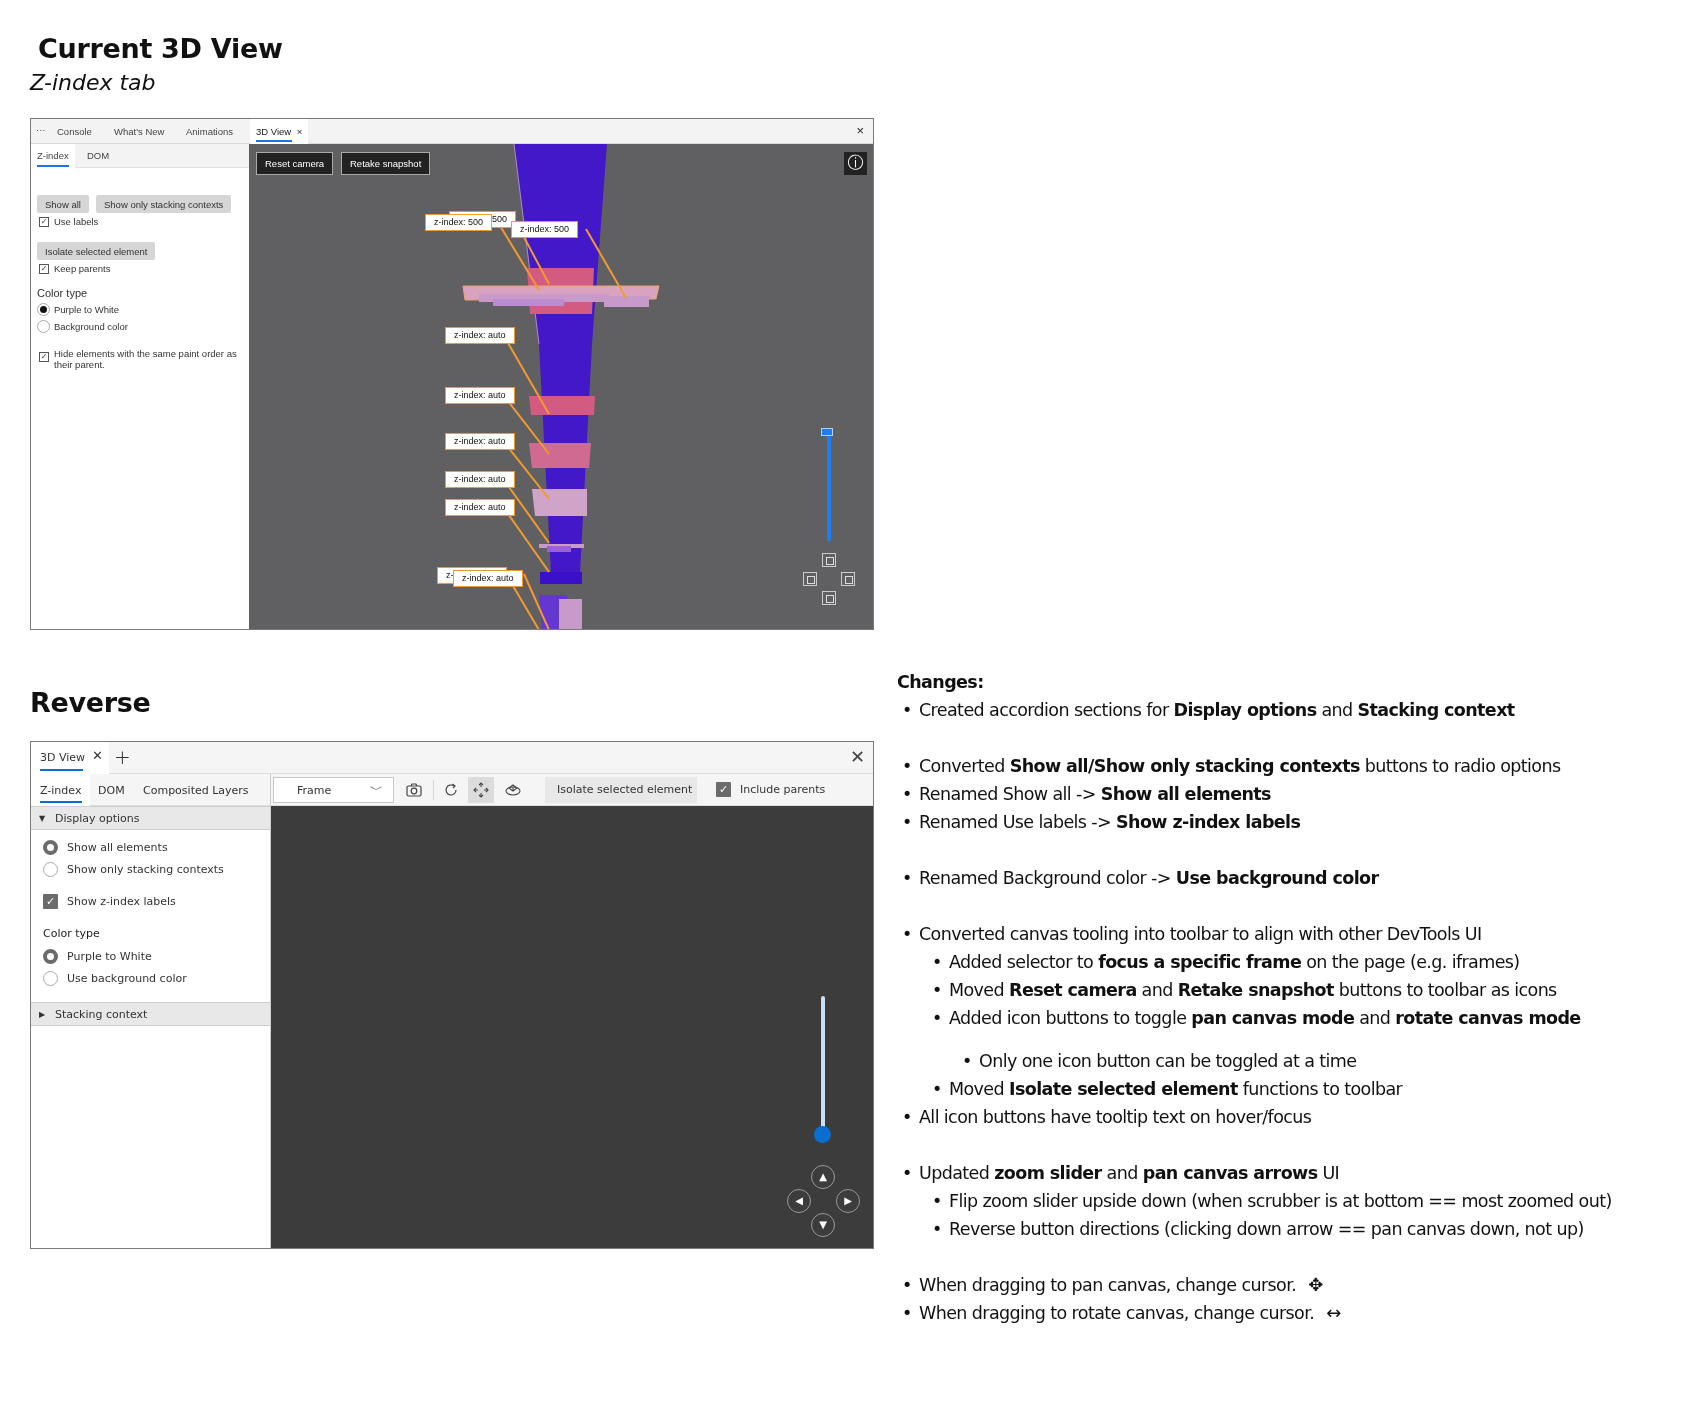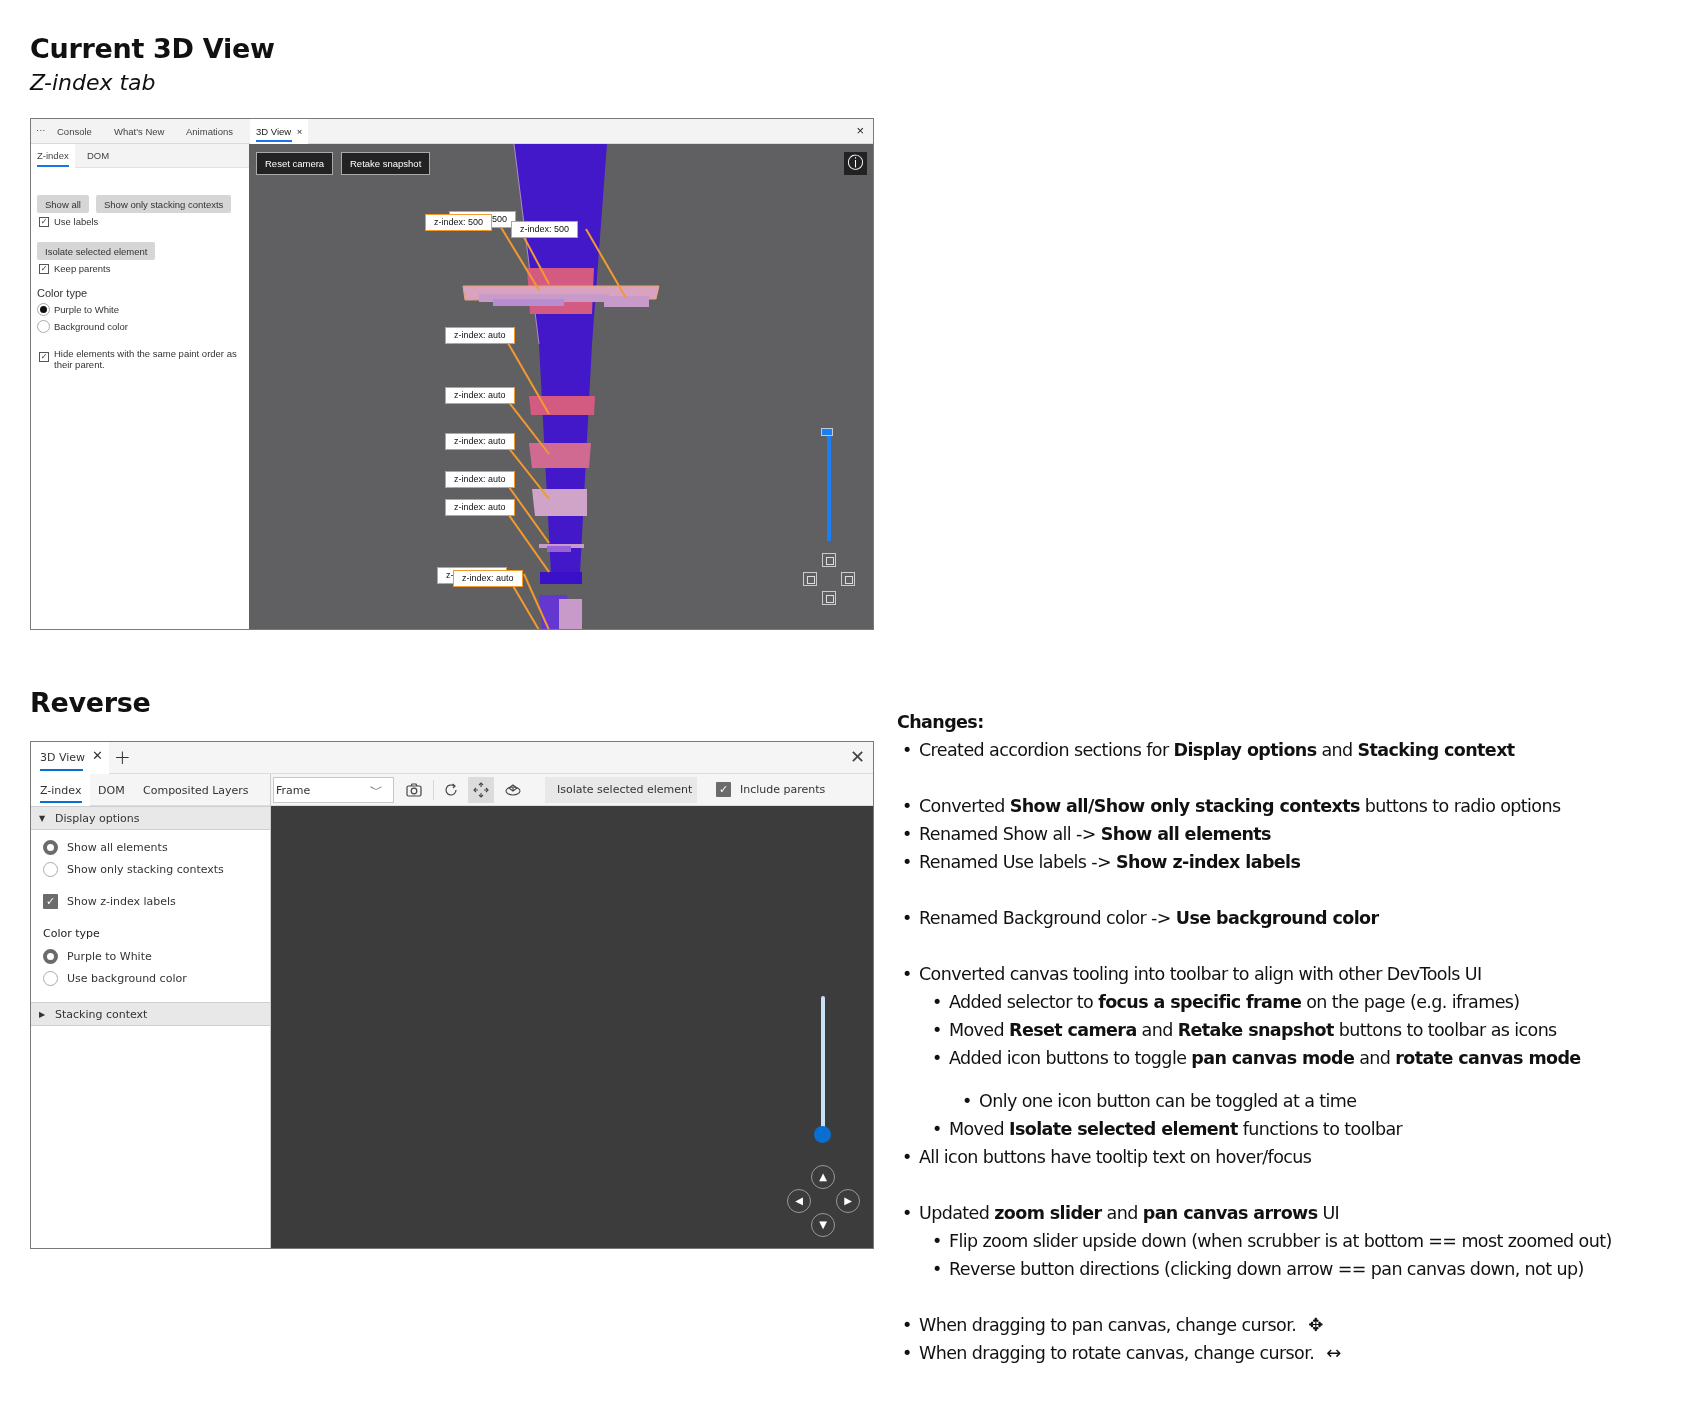"Current 3D View" div.h1 { margin-left: none -> 8px }
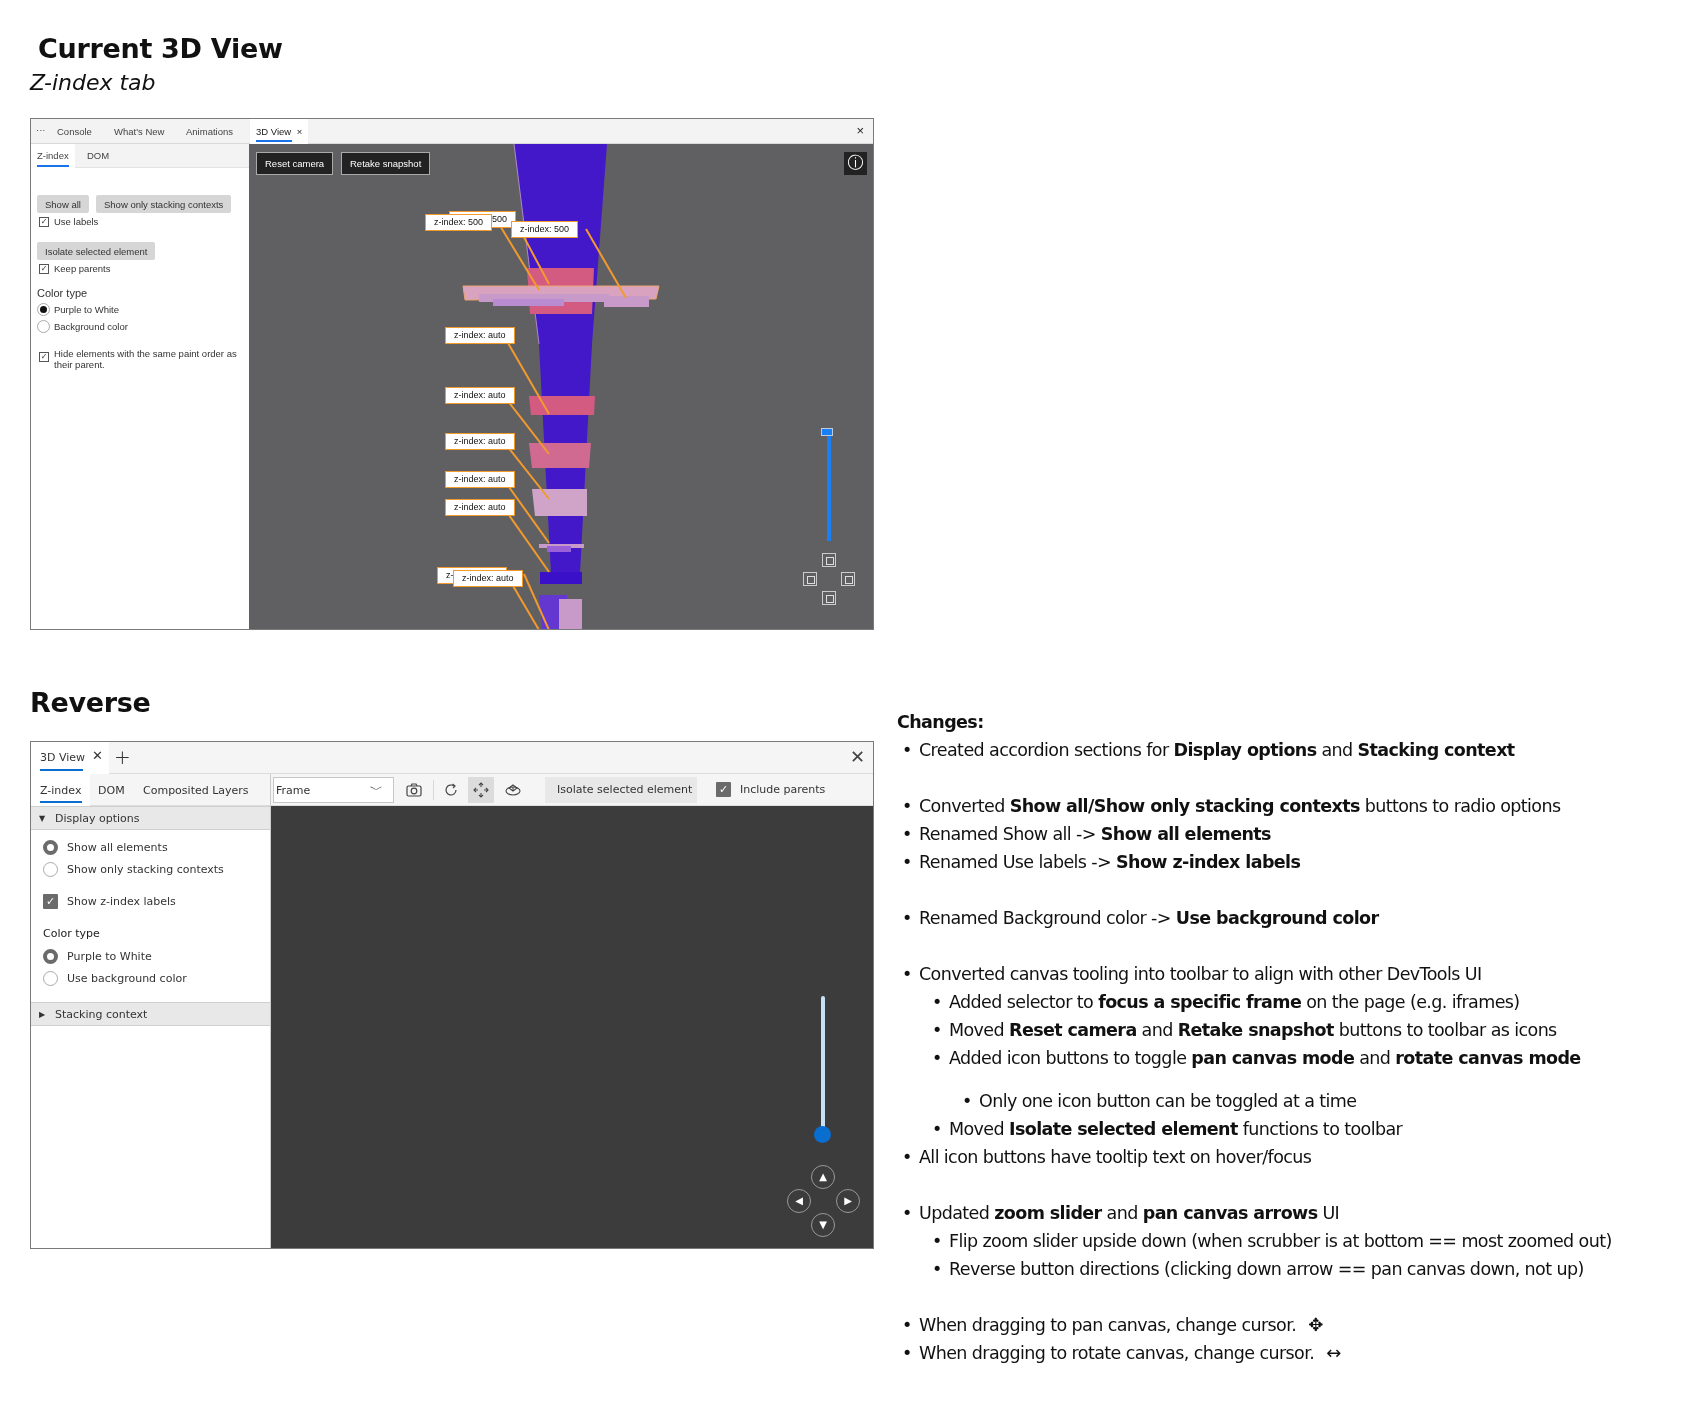"Changes:" .notes { top: 712px -> 672px }
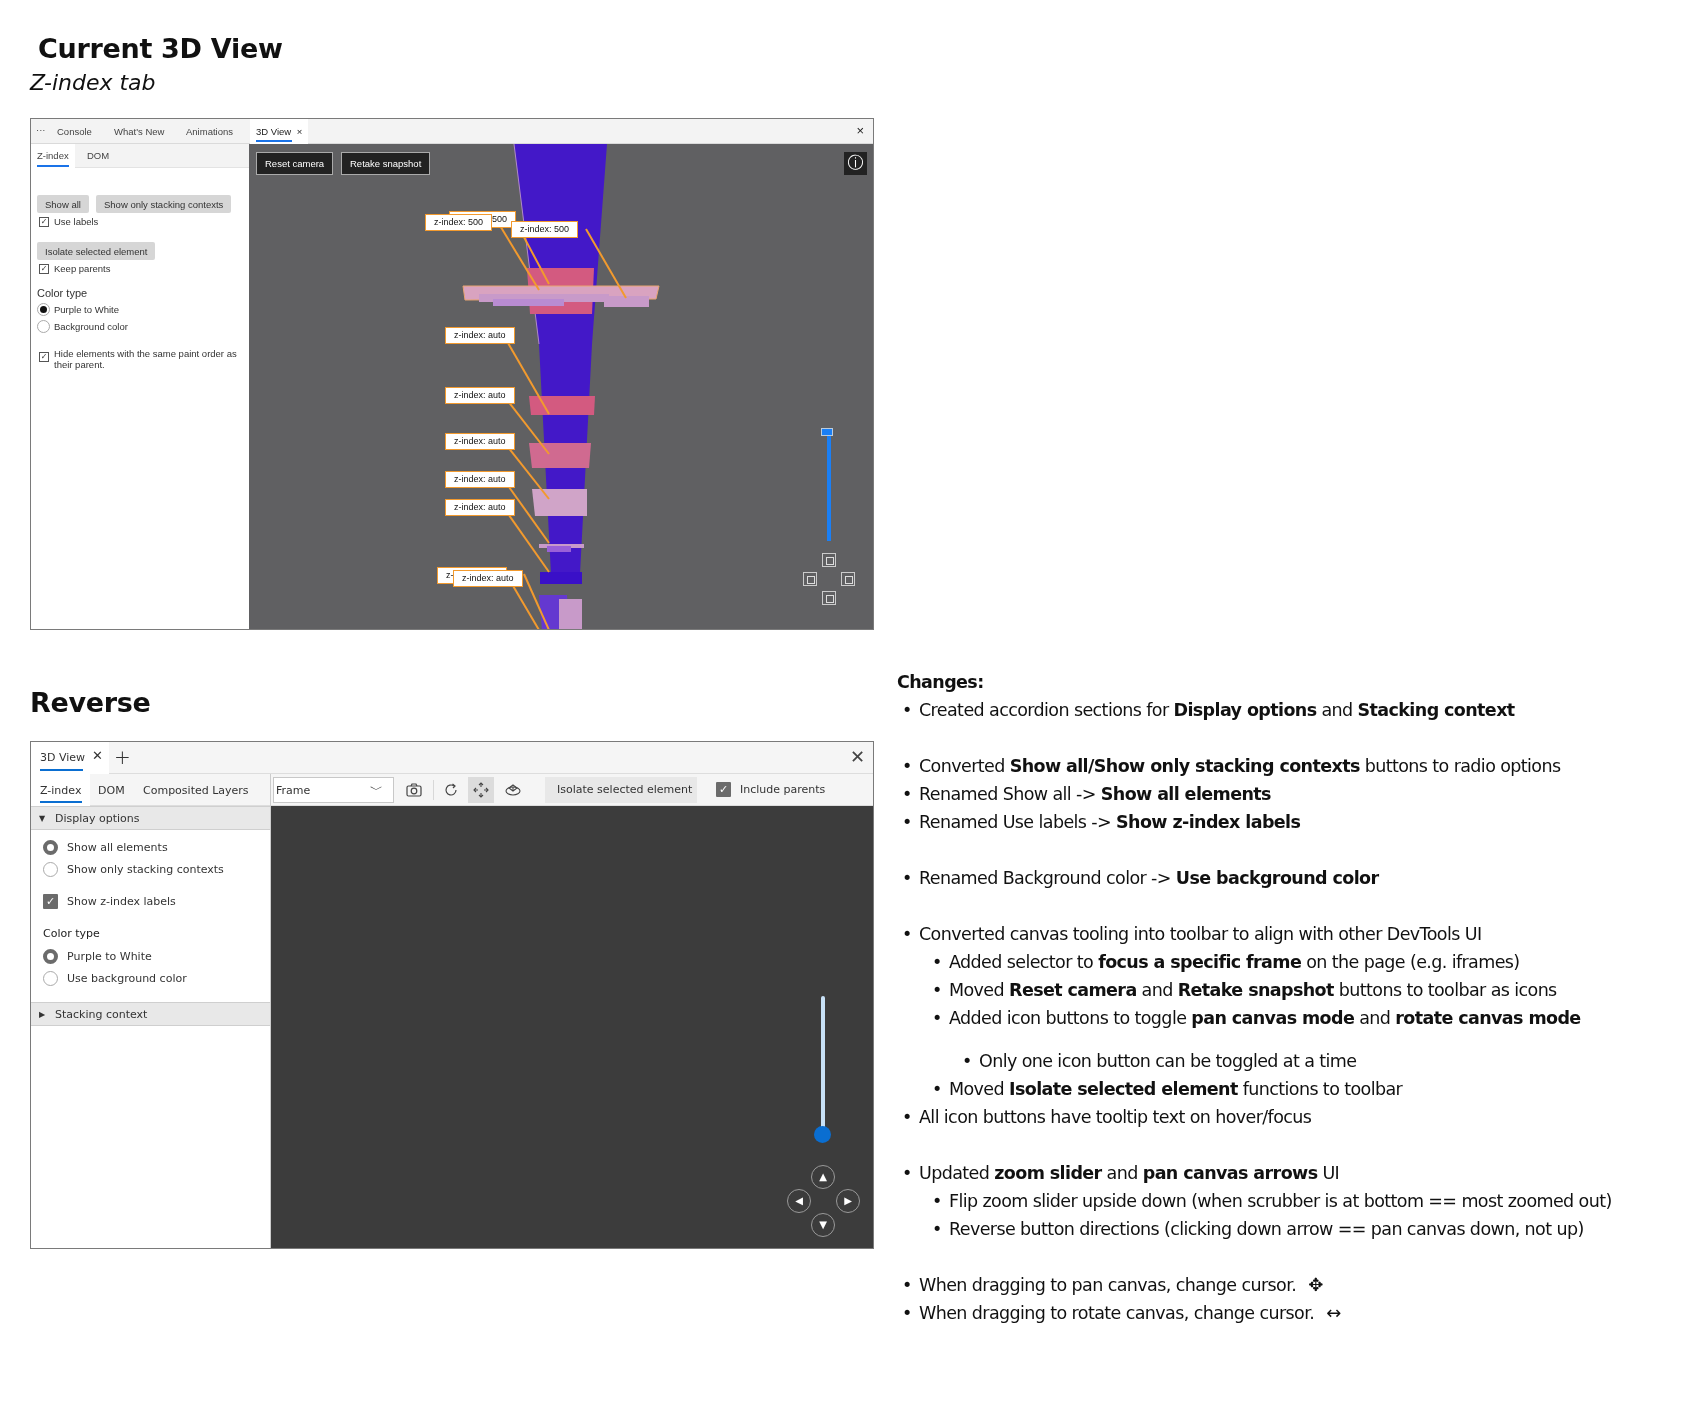"Frame" .prop .frame-sel { padding: 6px 0 0 2px -> 6px 0 0 23px }
